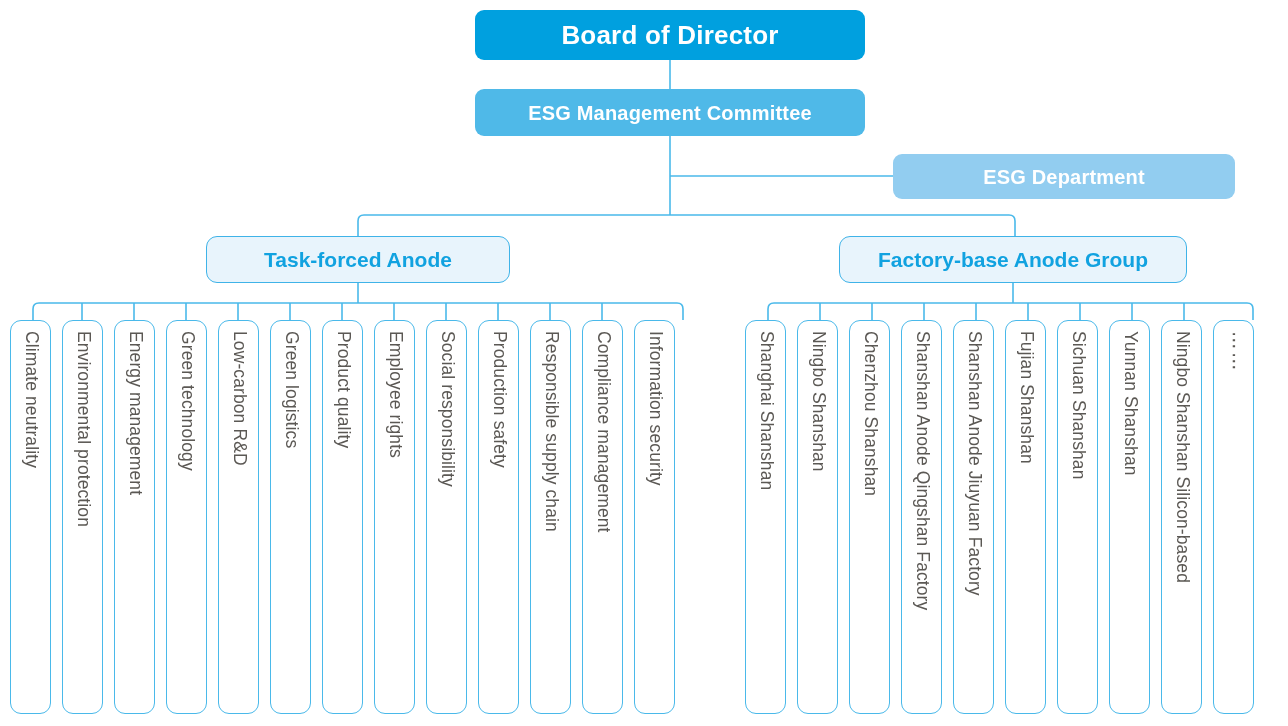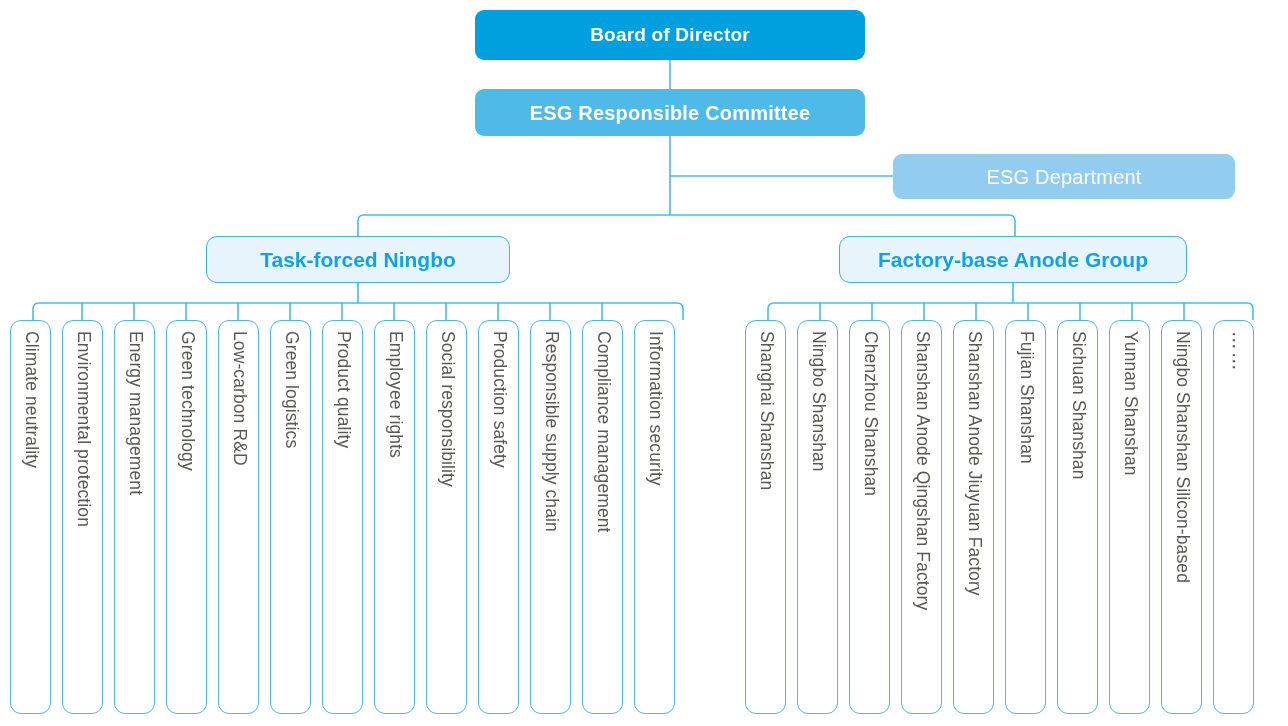"Board of Director" .node-board { font-size: 19px -> 26px }
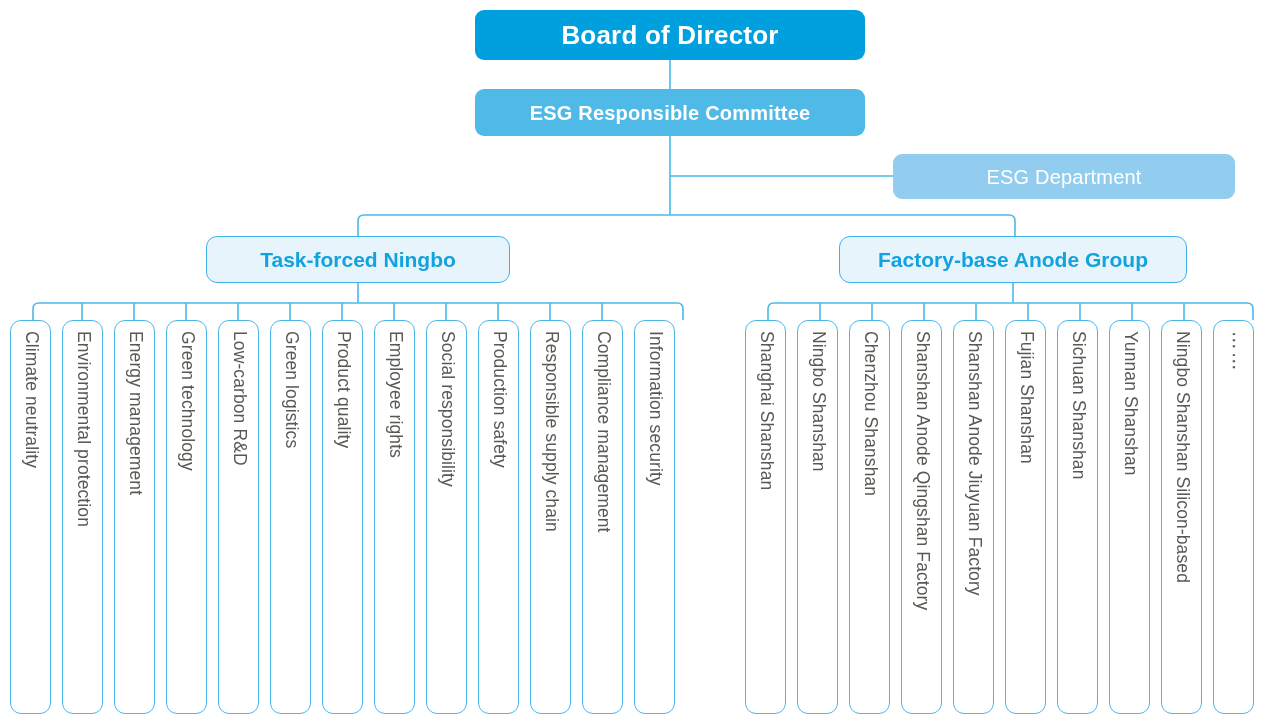"ESG Responsible Committee" div.node { text: Responsible -> Management }
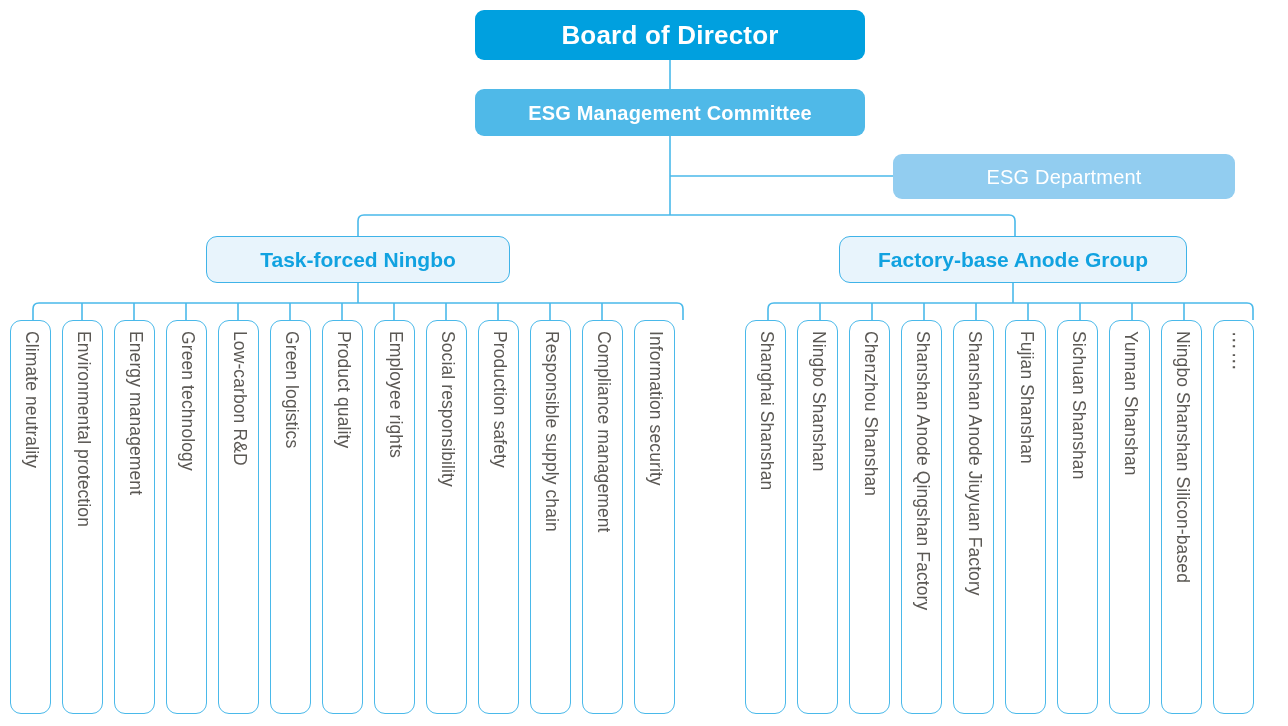"ESG Department" .node-dept { font-weight: normal -> bold }
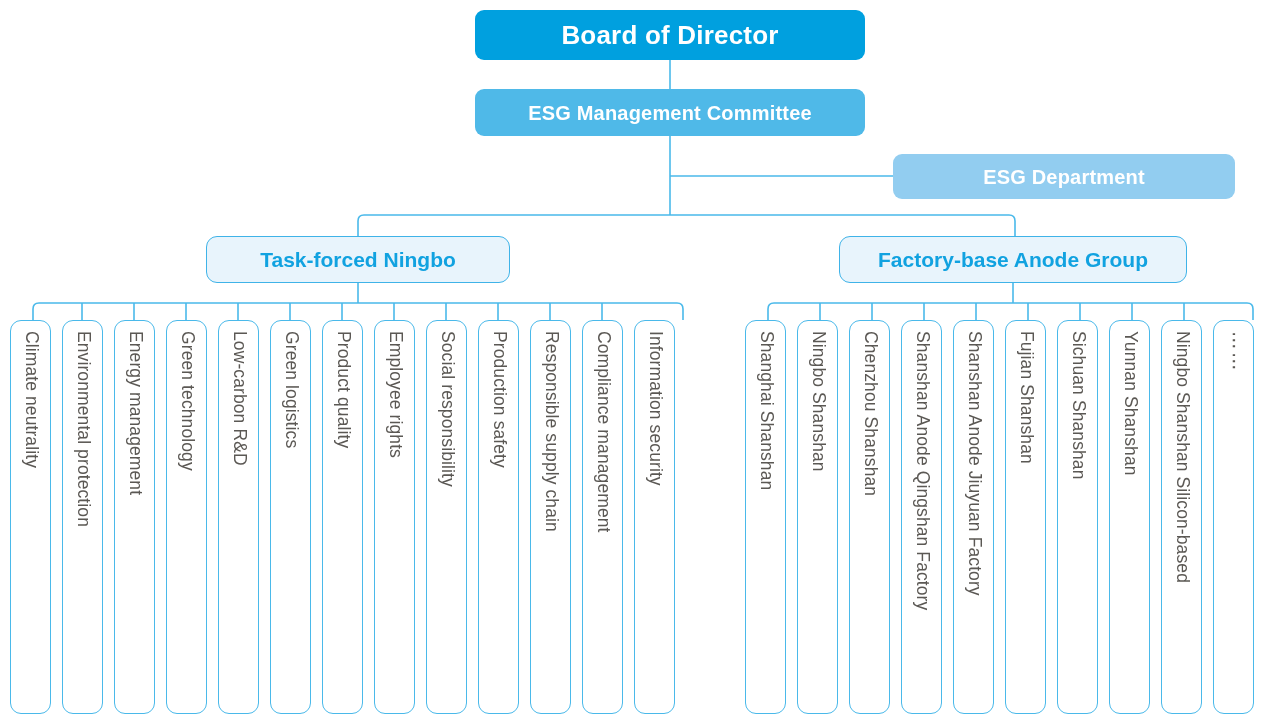"Task-forced Ningbo" div.node { text: Ningbo -> Anode }
